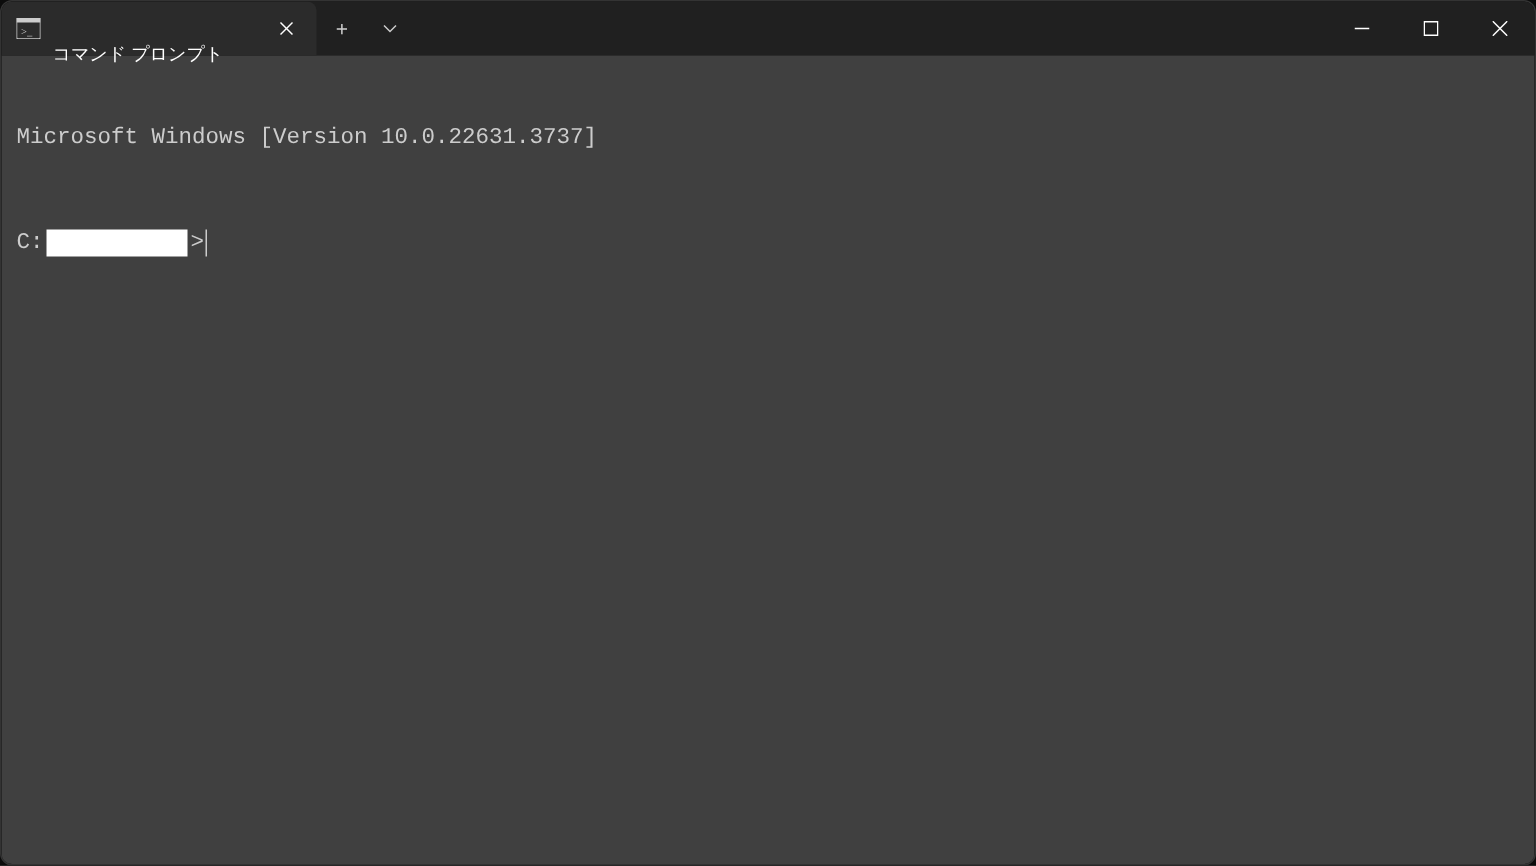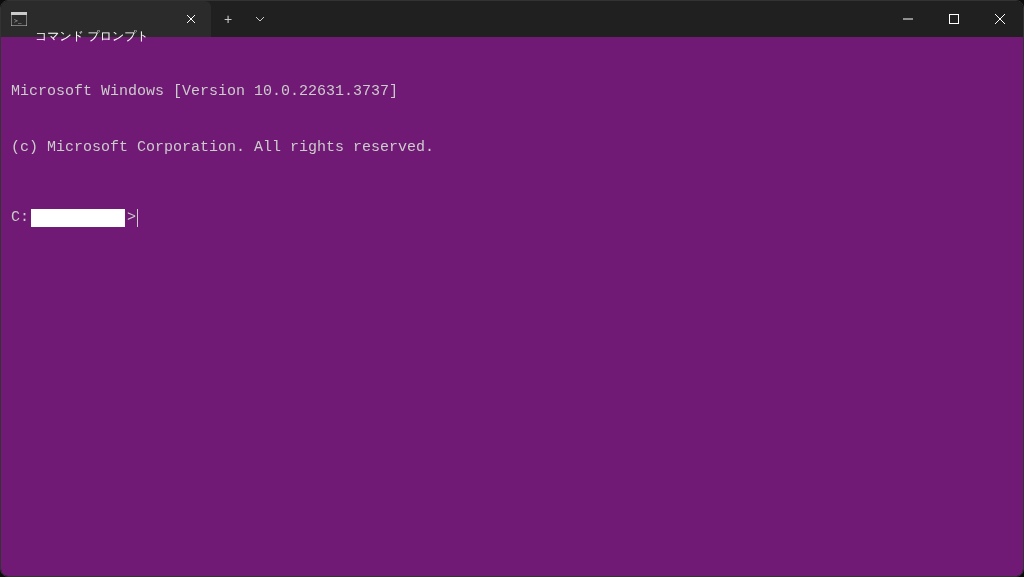"Microsoft Windows [Version" .terminal-body { background: #701a75 -> #404040 }
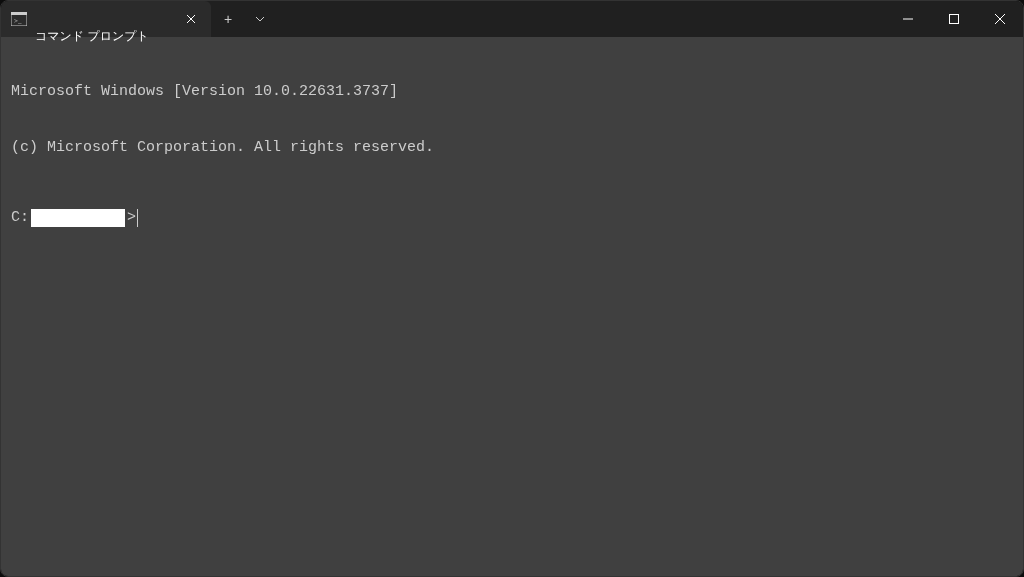"(c) Microsoft Corporation. All rights" span.line { html: <span>(c) Microsoft Corporation. All rights reserved.</span> -> none }
